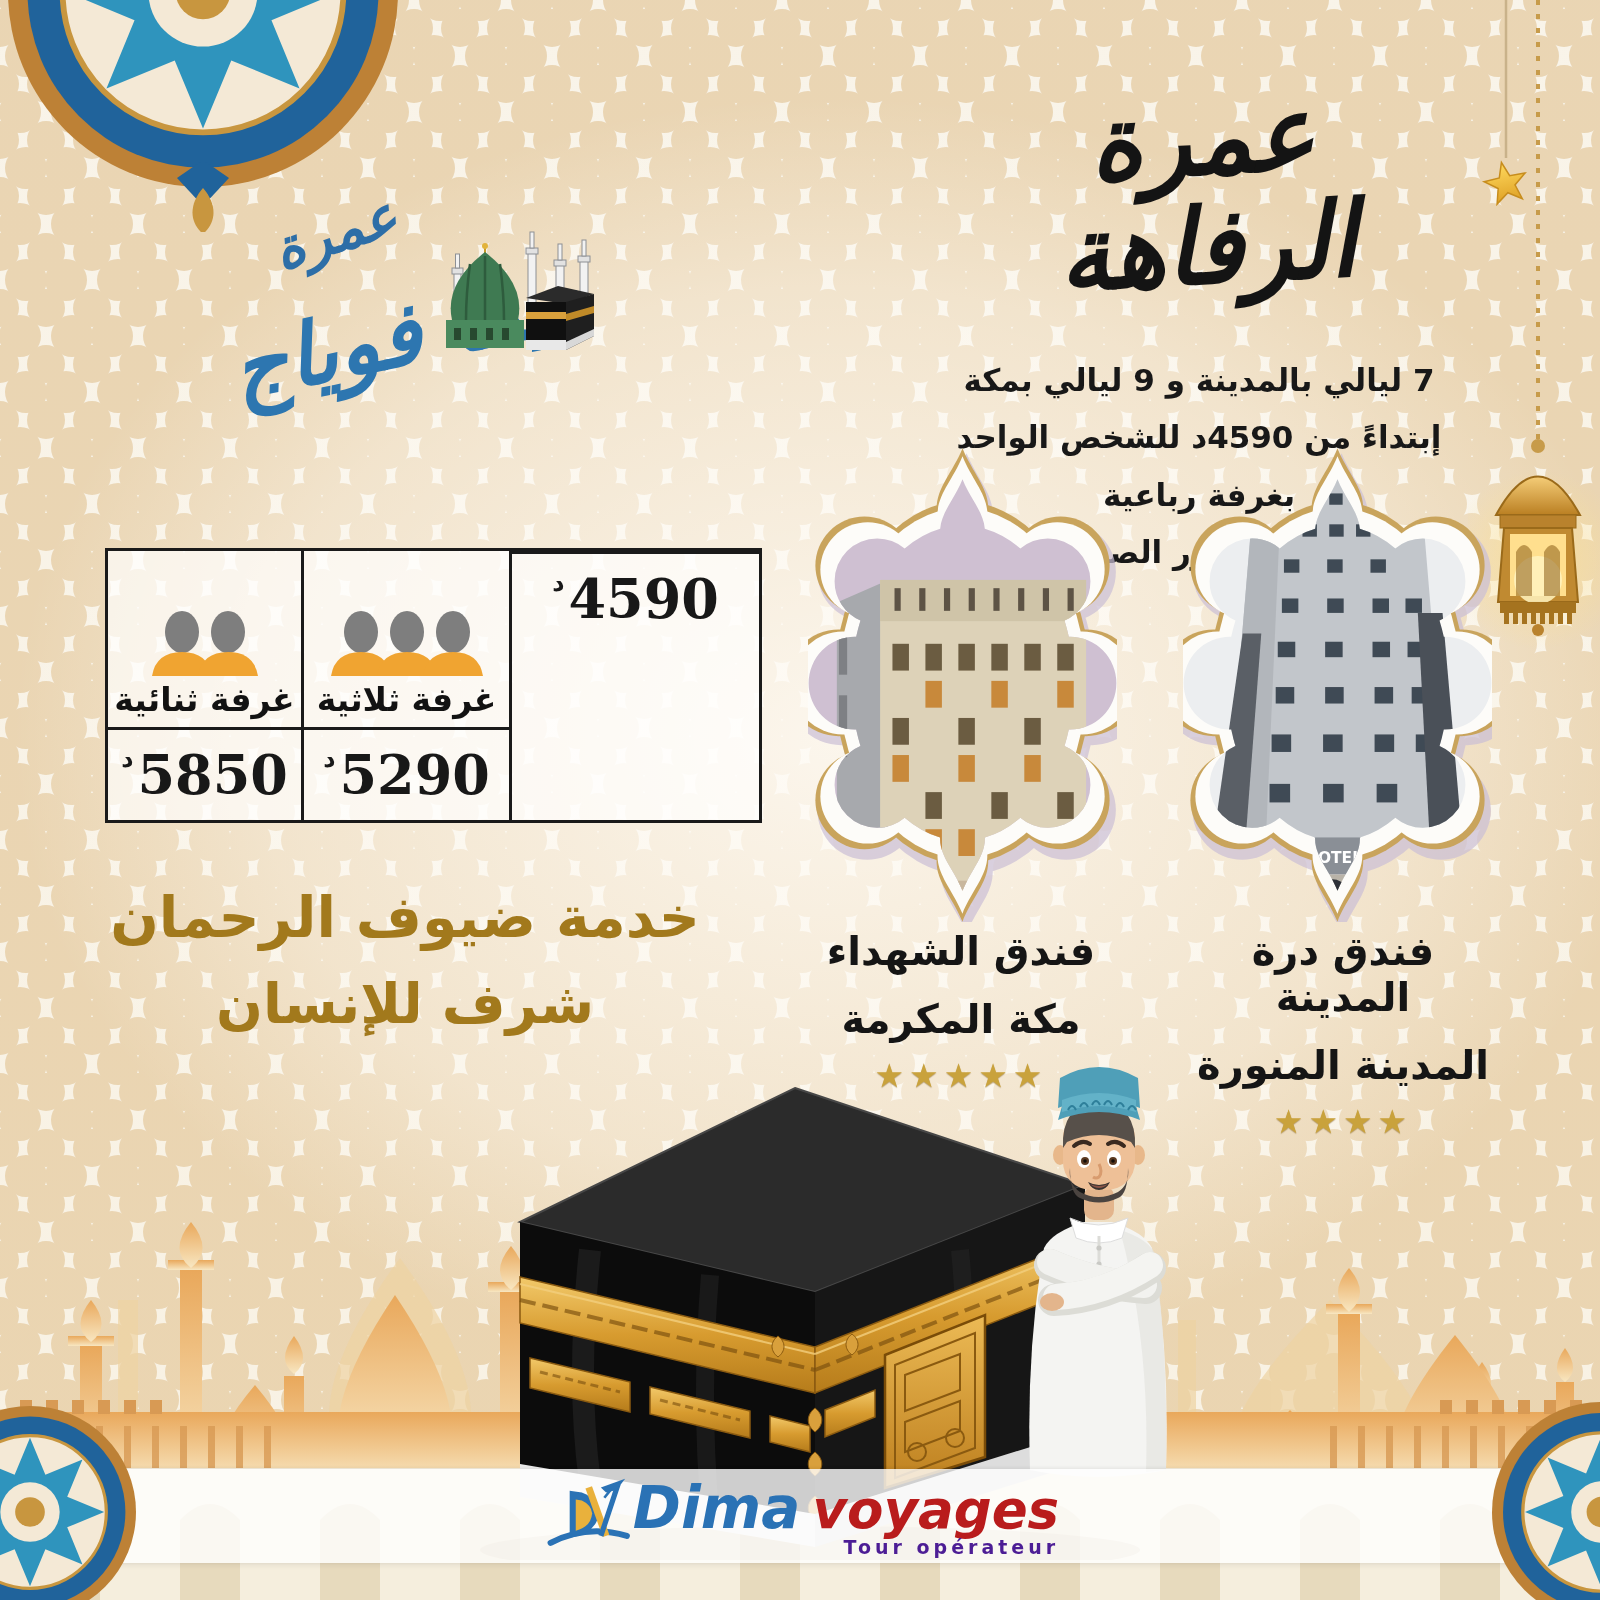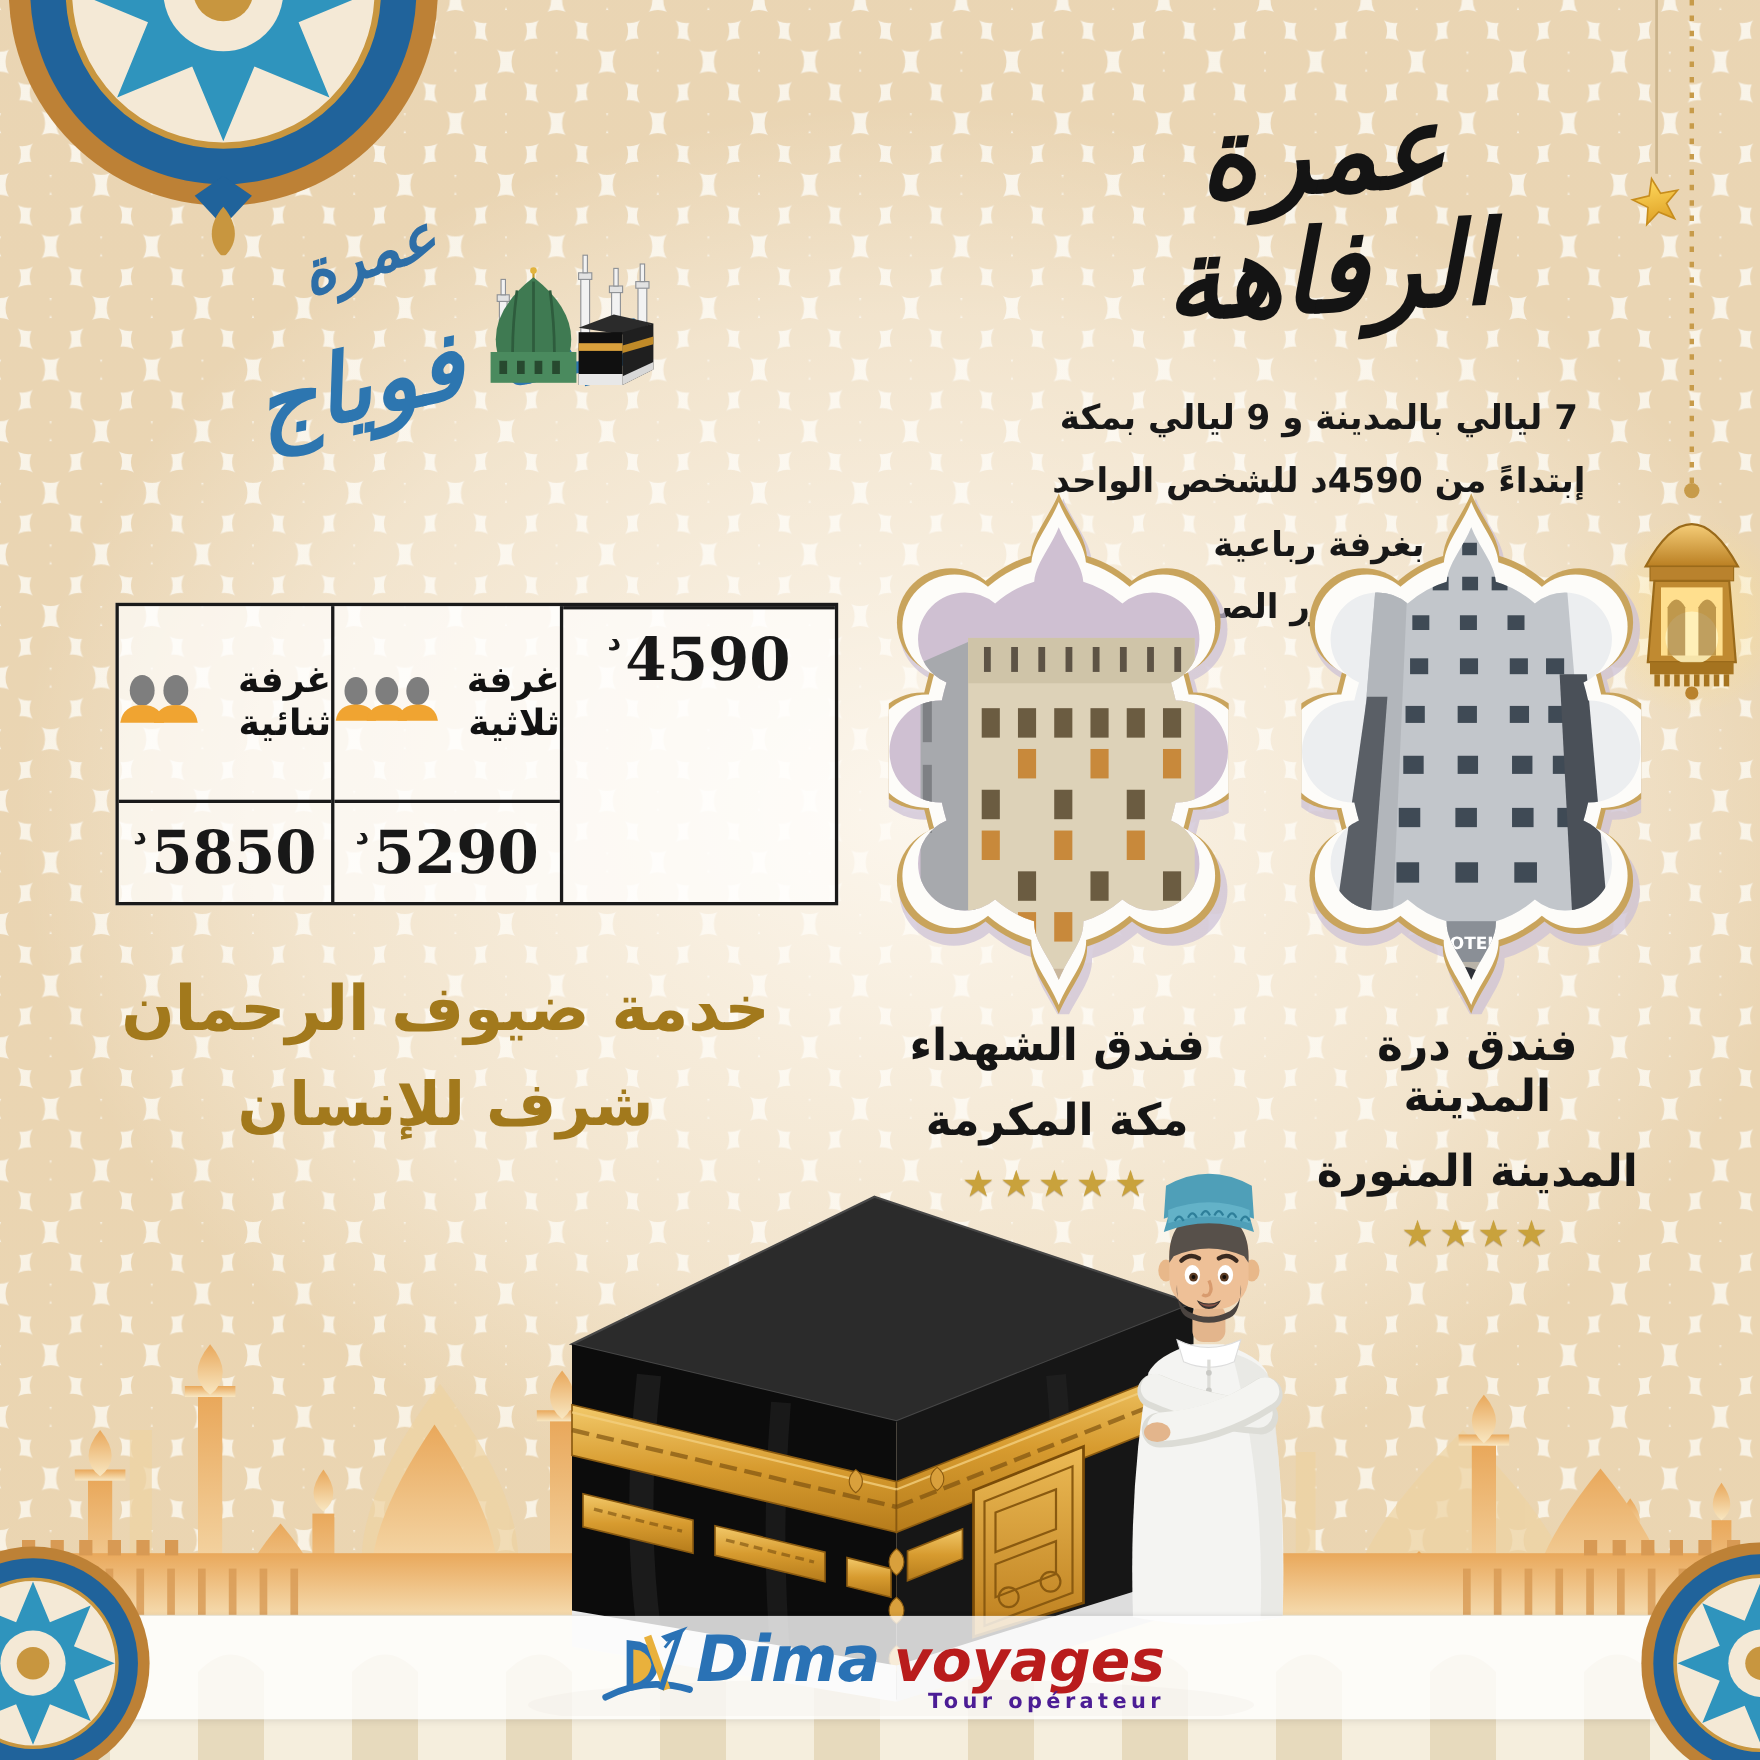"غرفة ثنائية" .pcol .head { flex-direction: row -> column }
